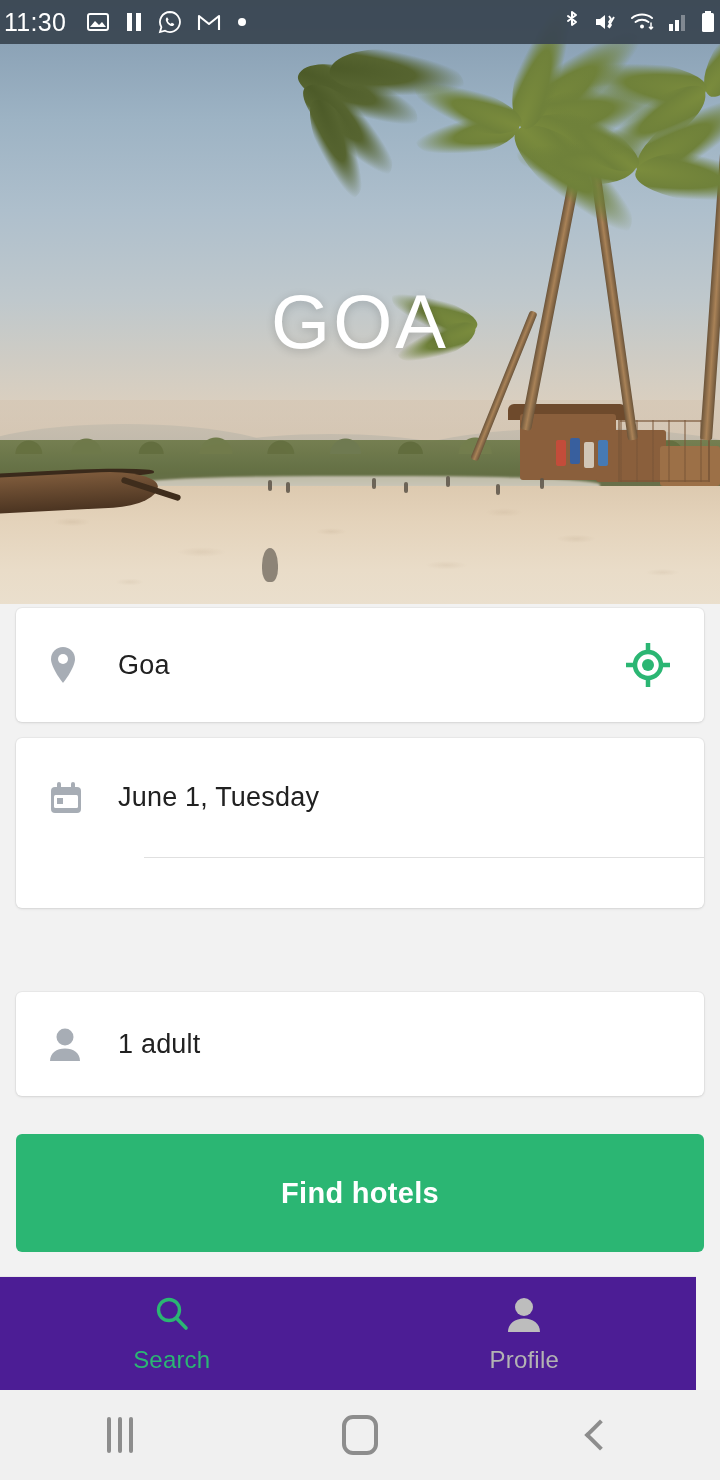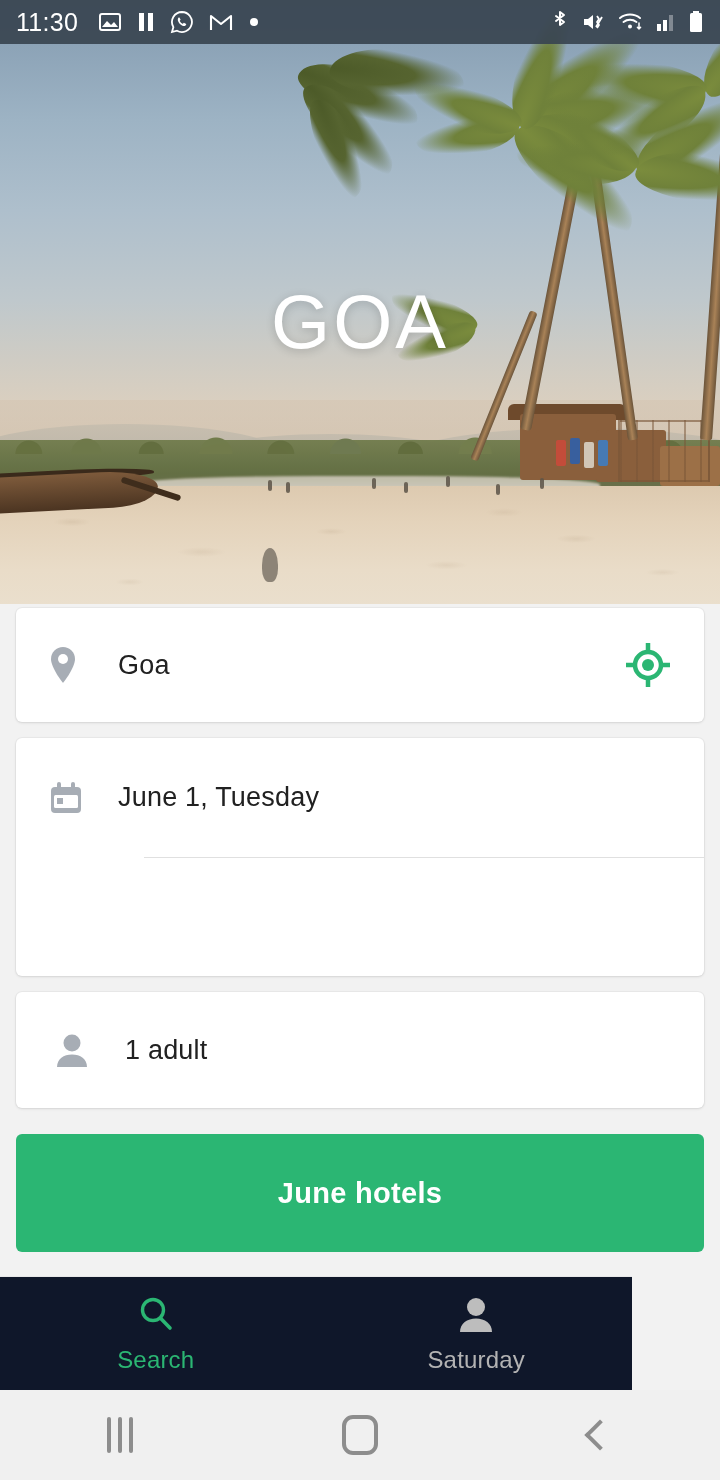"11:30" .statusbar { padding: 0 16px -> 0 4px }
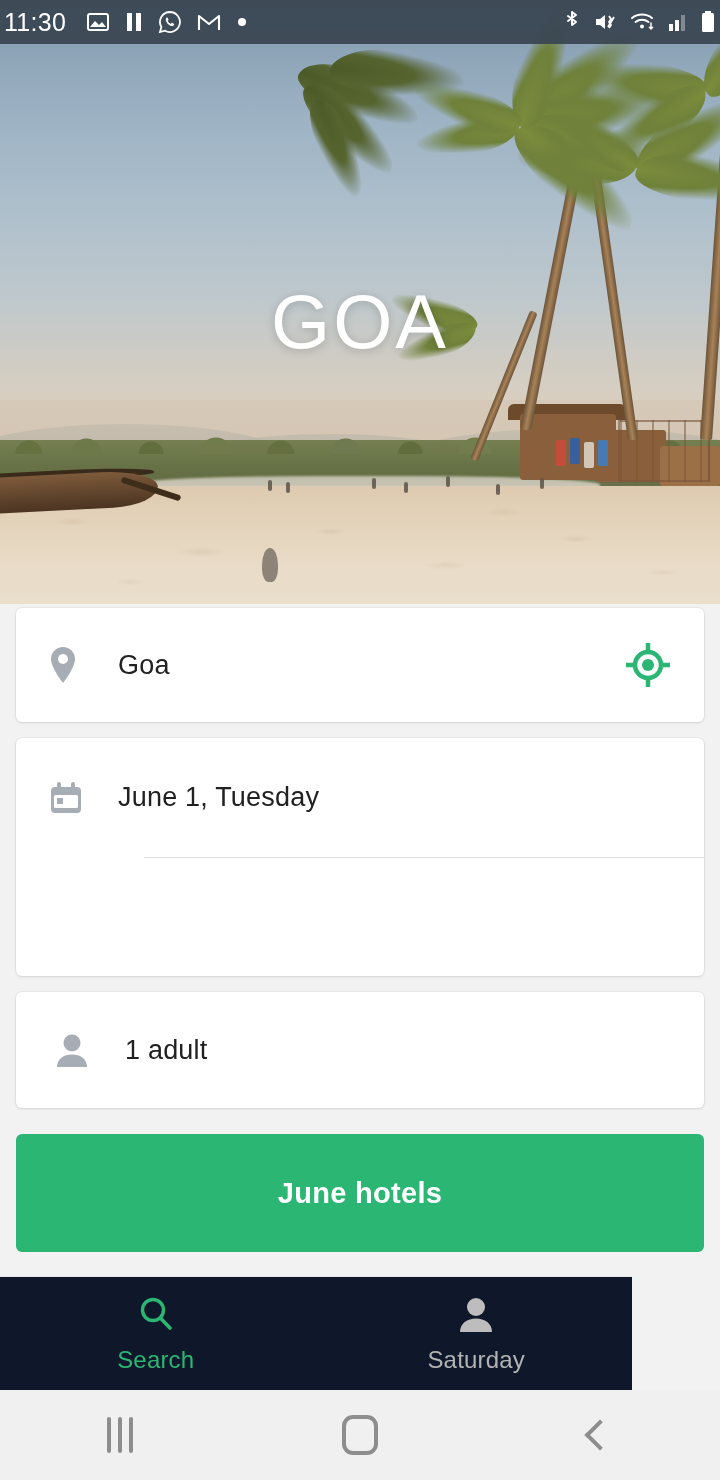"June 1, Tuesday" .card.dates { height: 238px -> 170px }
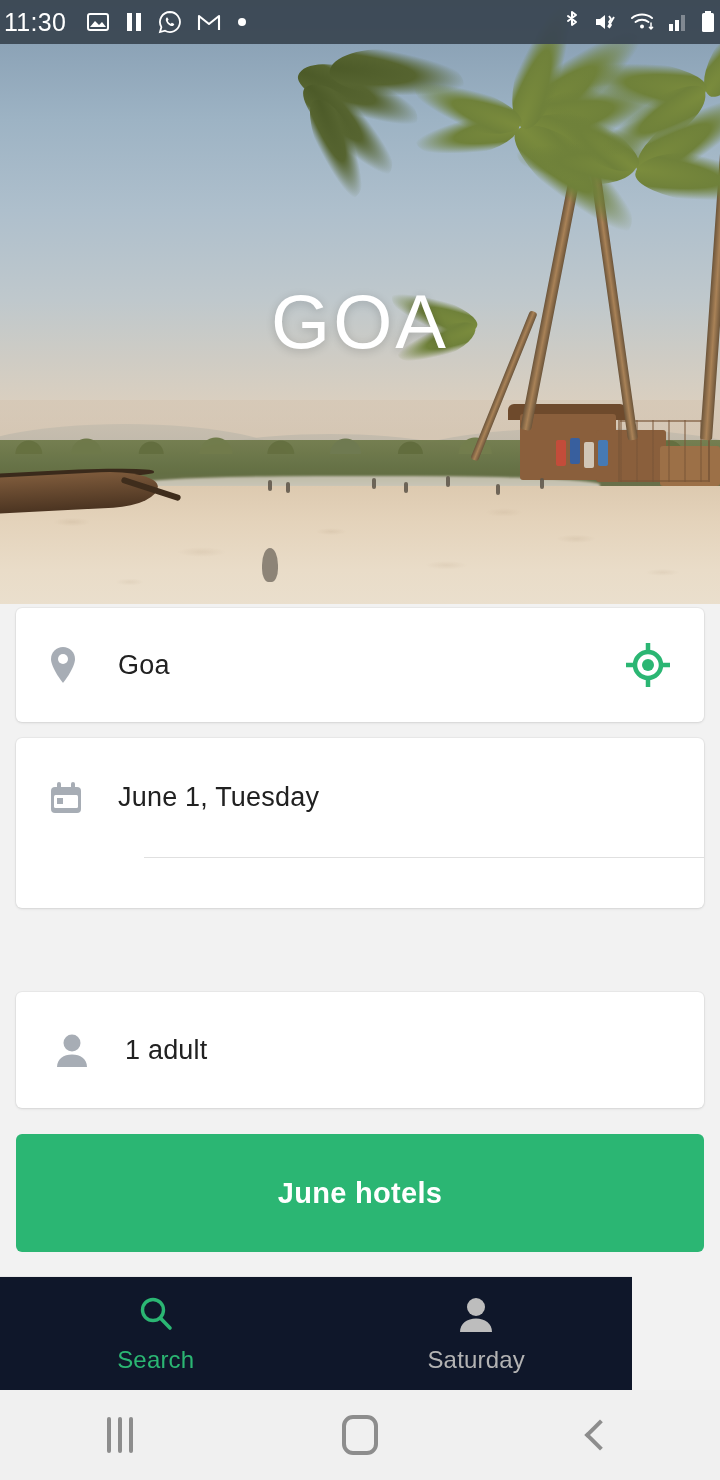"1 adult" .card.guests { height: 116px -> 104px; padding-left: 7px -> none }
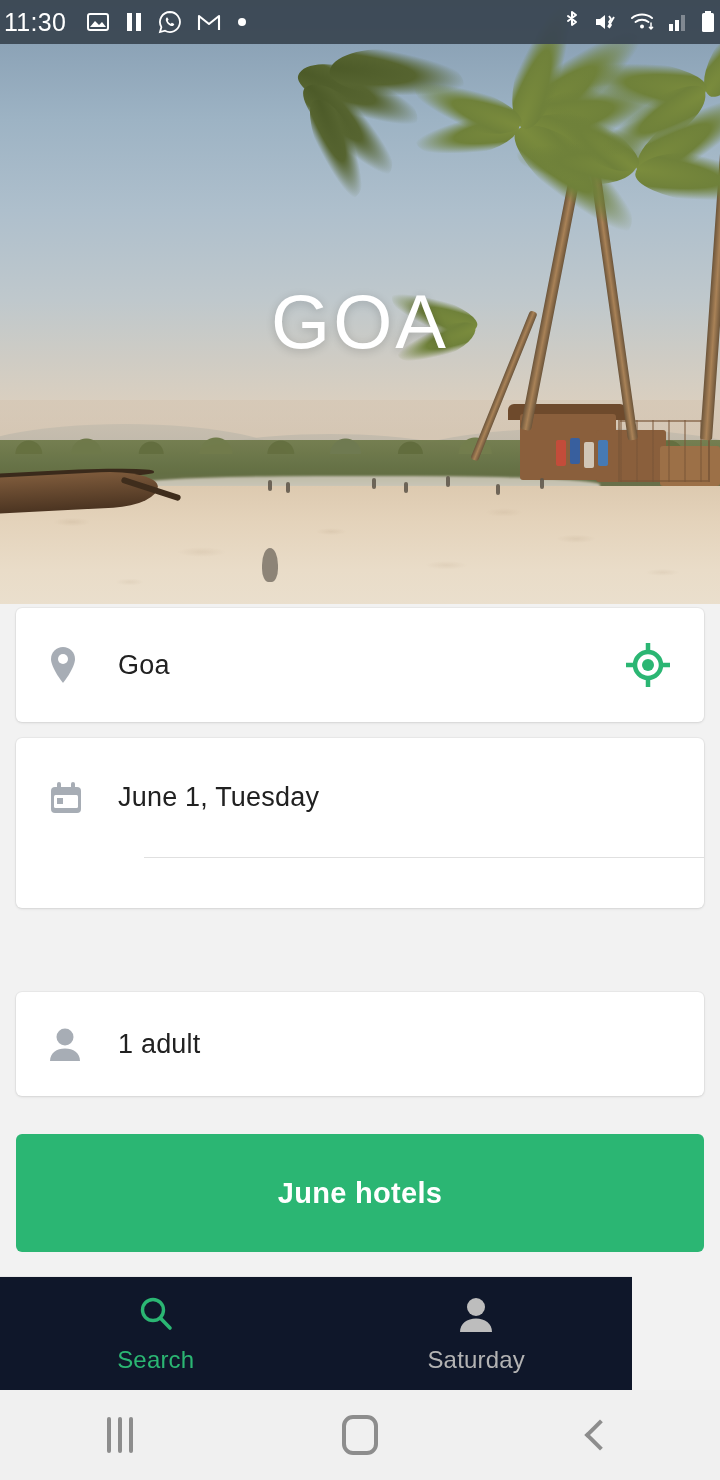"June hotels" button.find-btn { text: June -> Find }
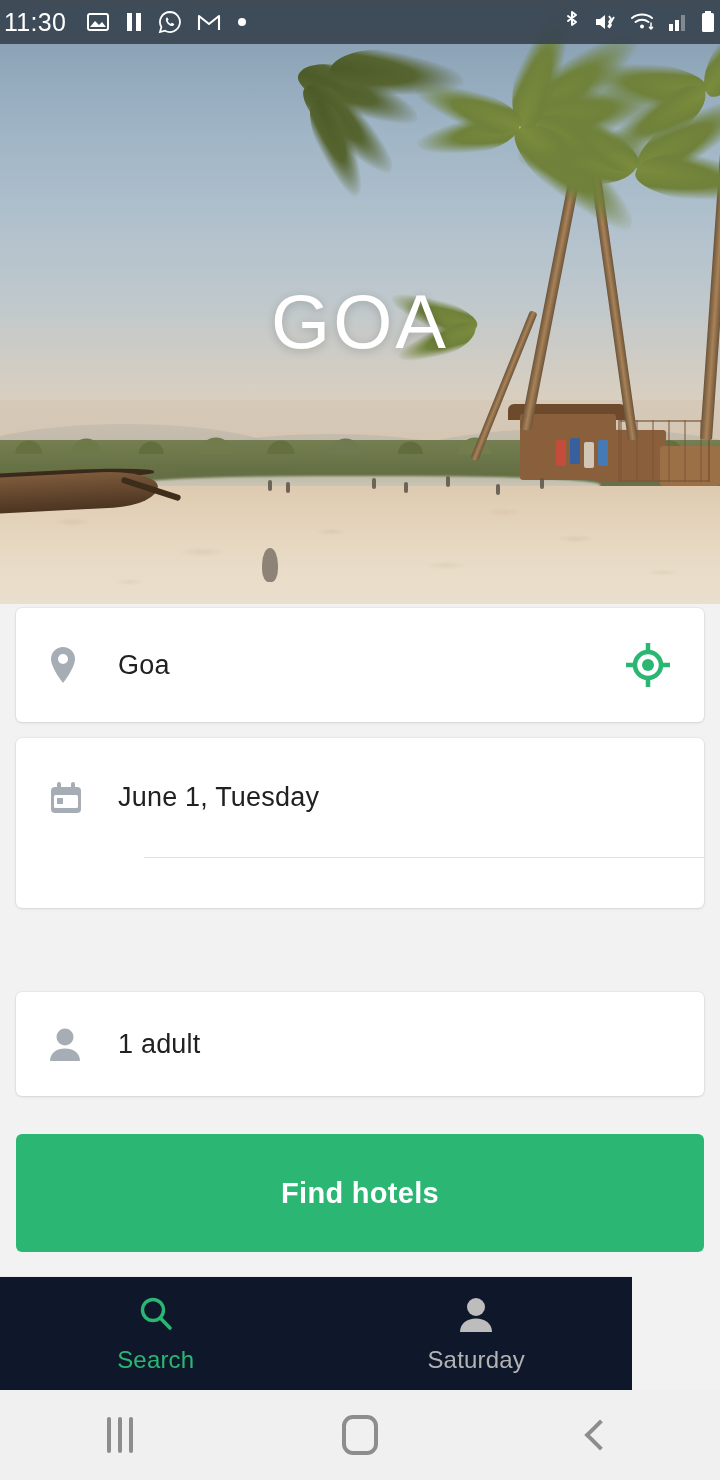"Search" .bottomnav { background: #0f172a -> #4c1d95; width: 632px -> 696px }
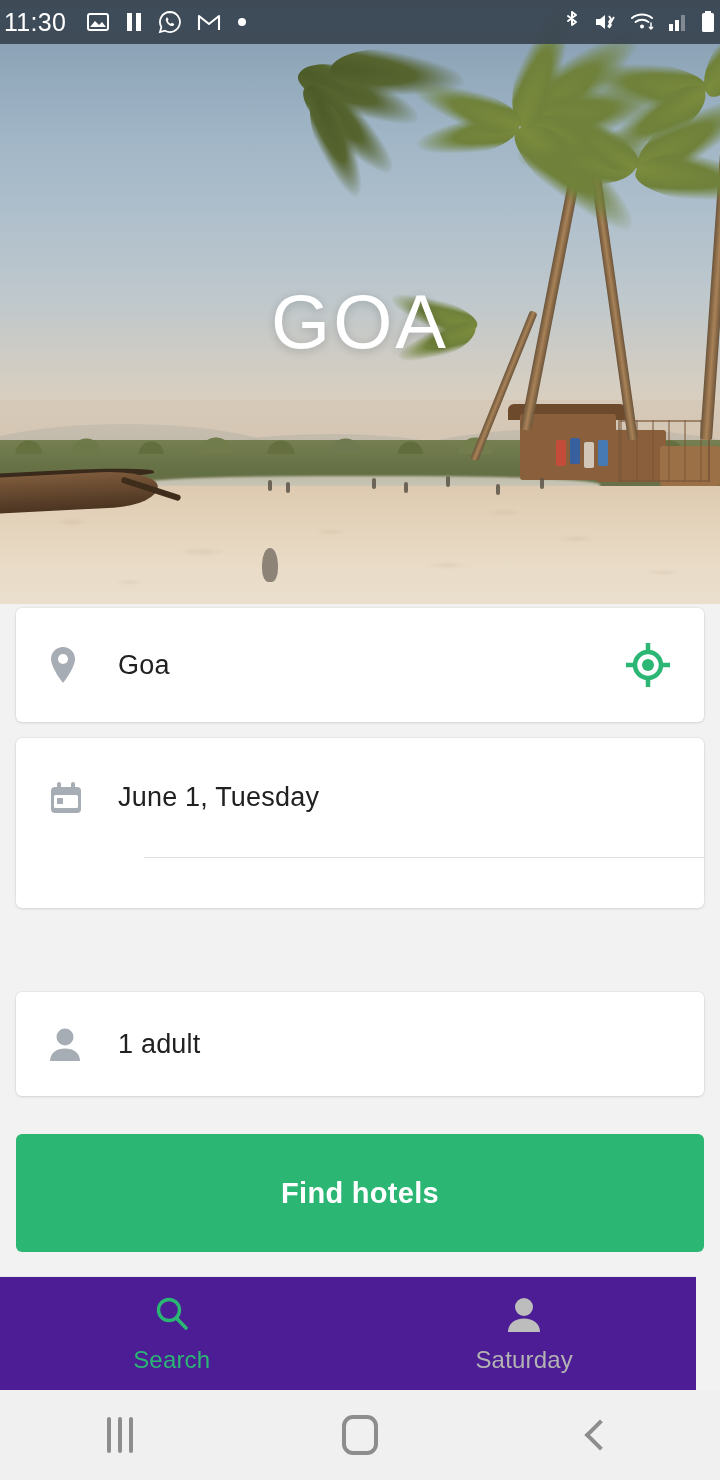"Saturday" span.navlabel { text: Saturday -> Profile }
